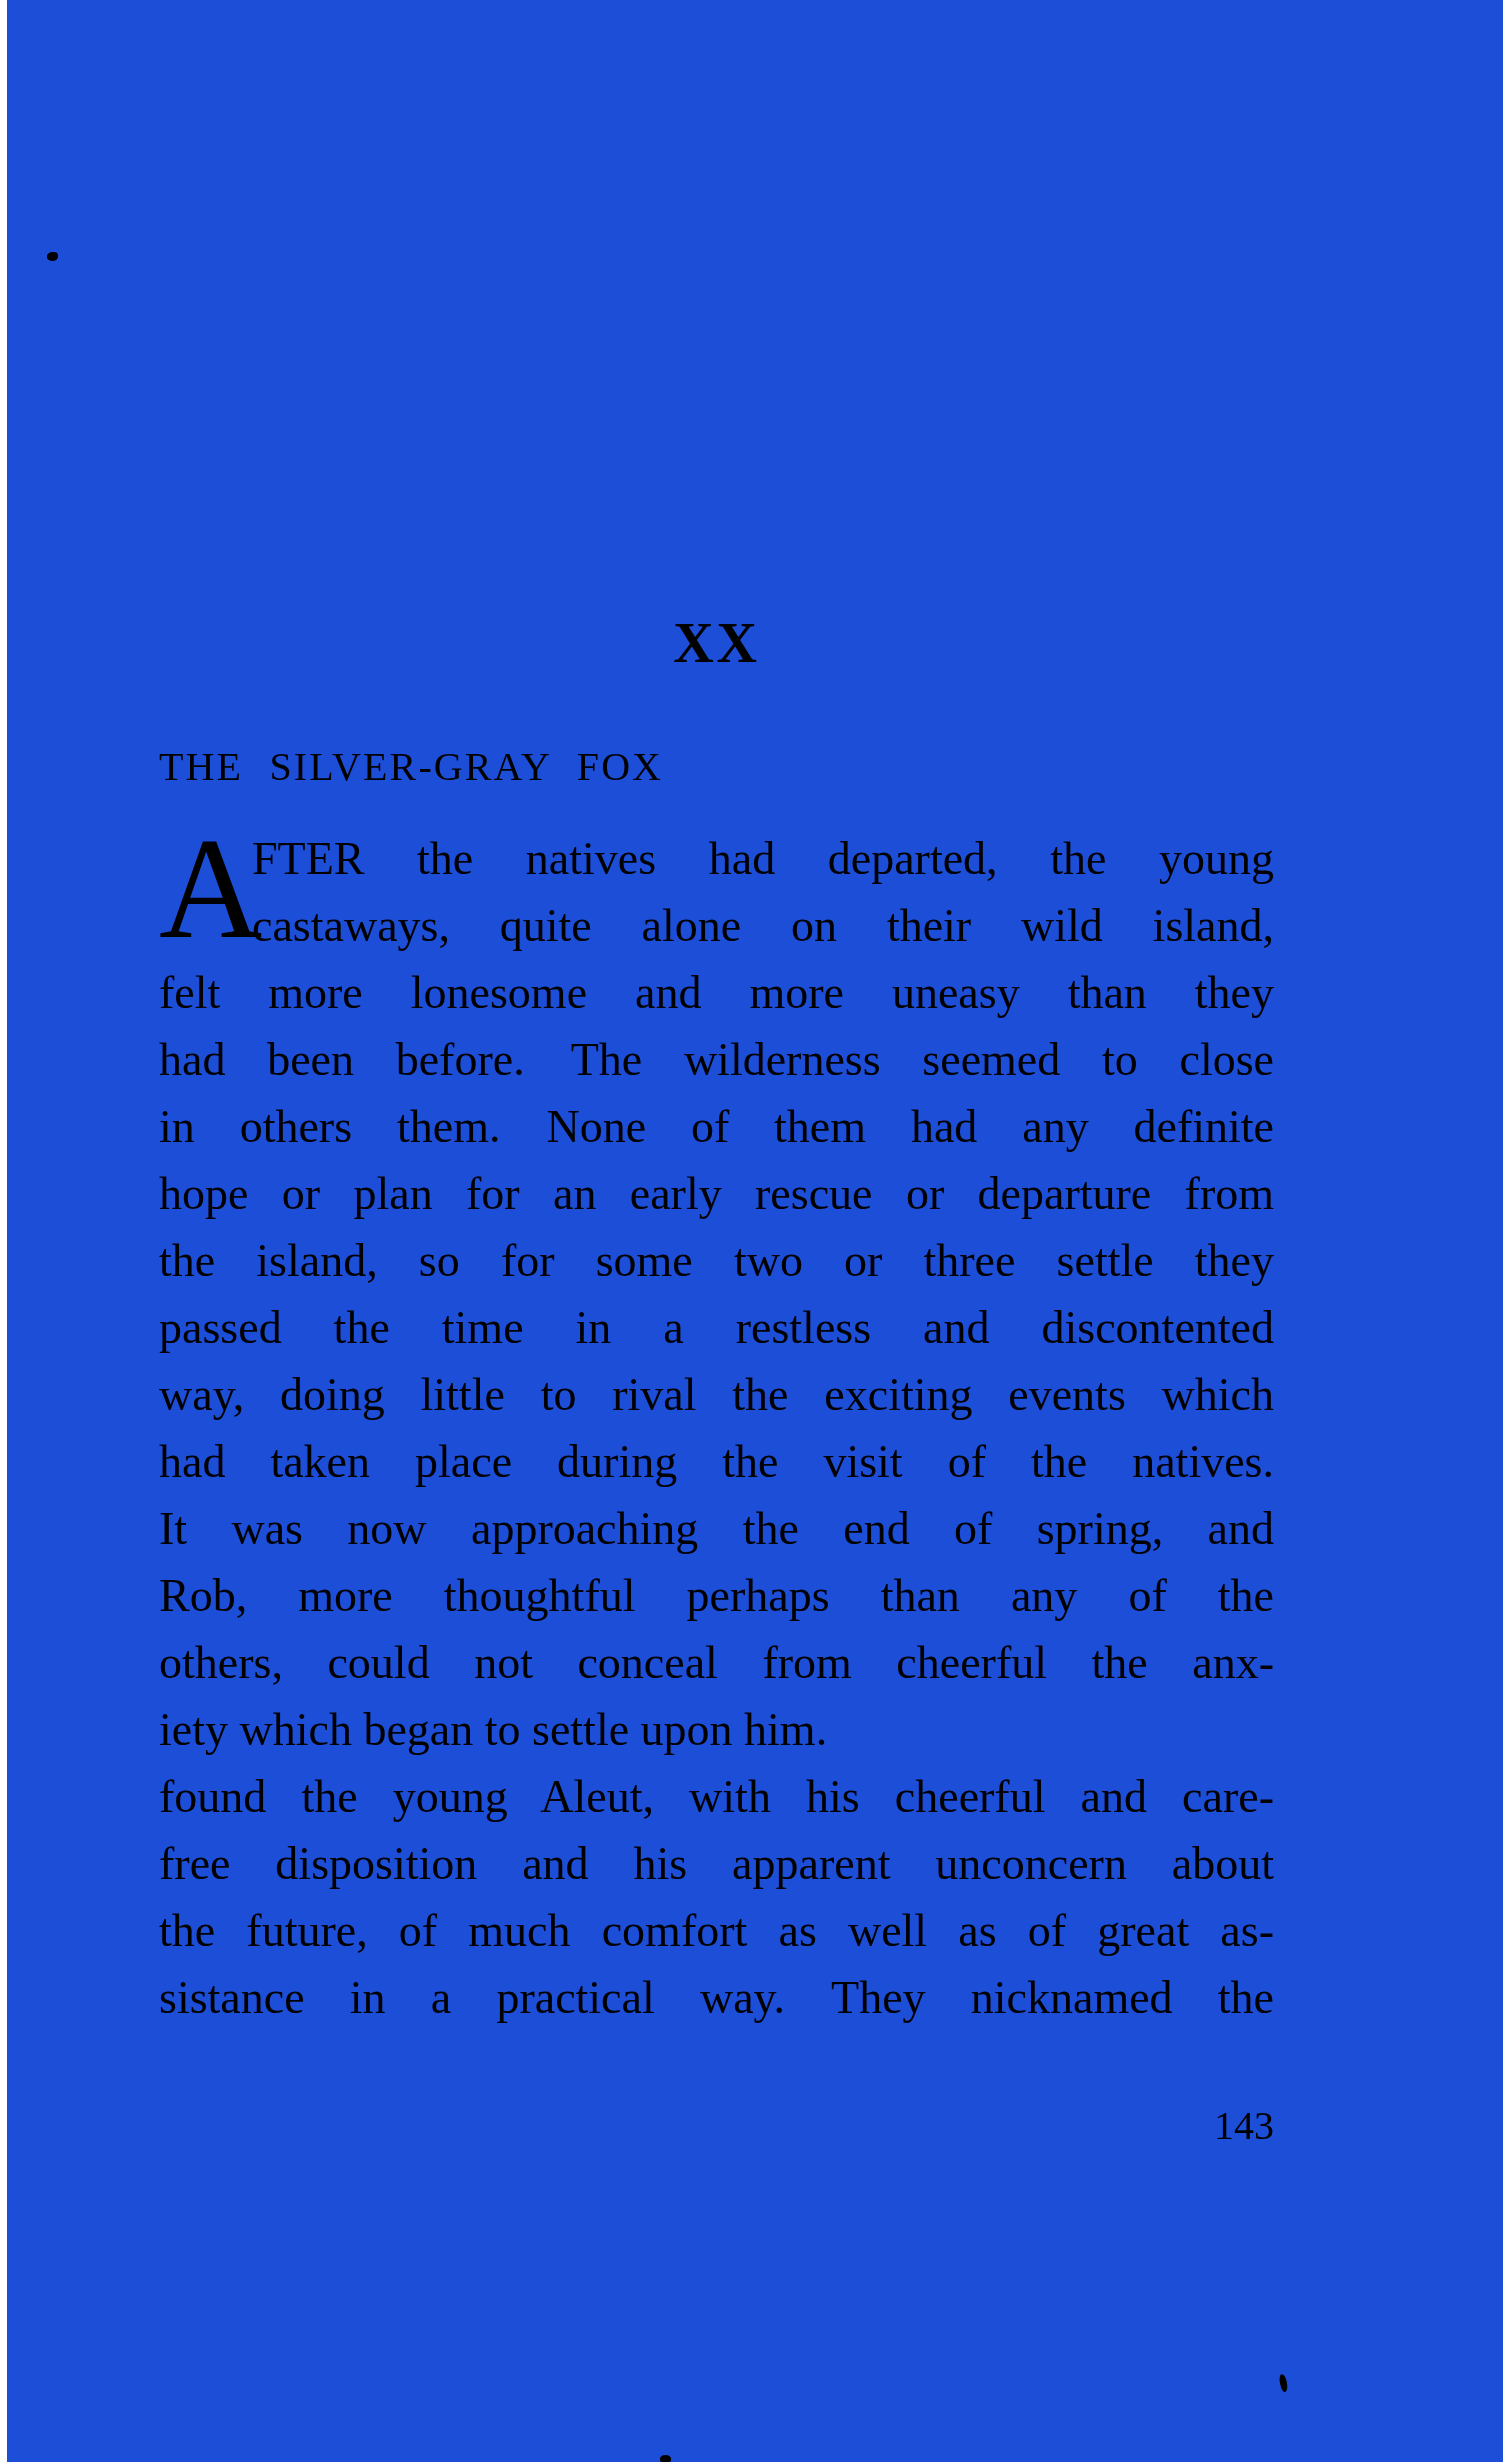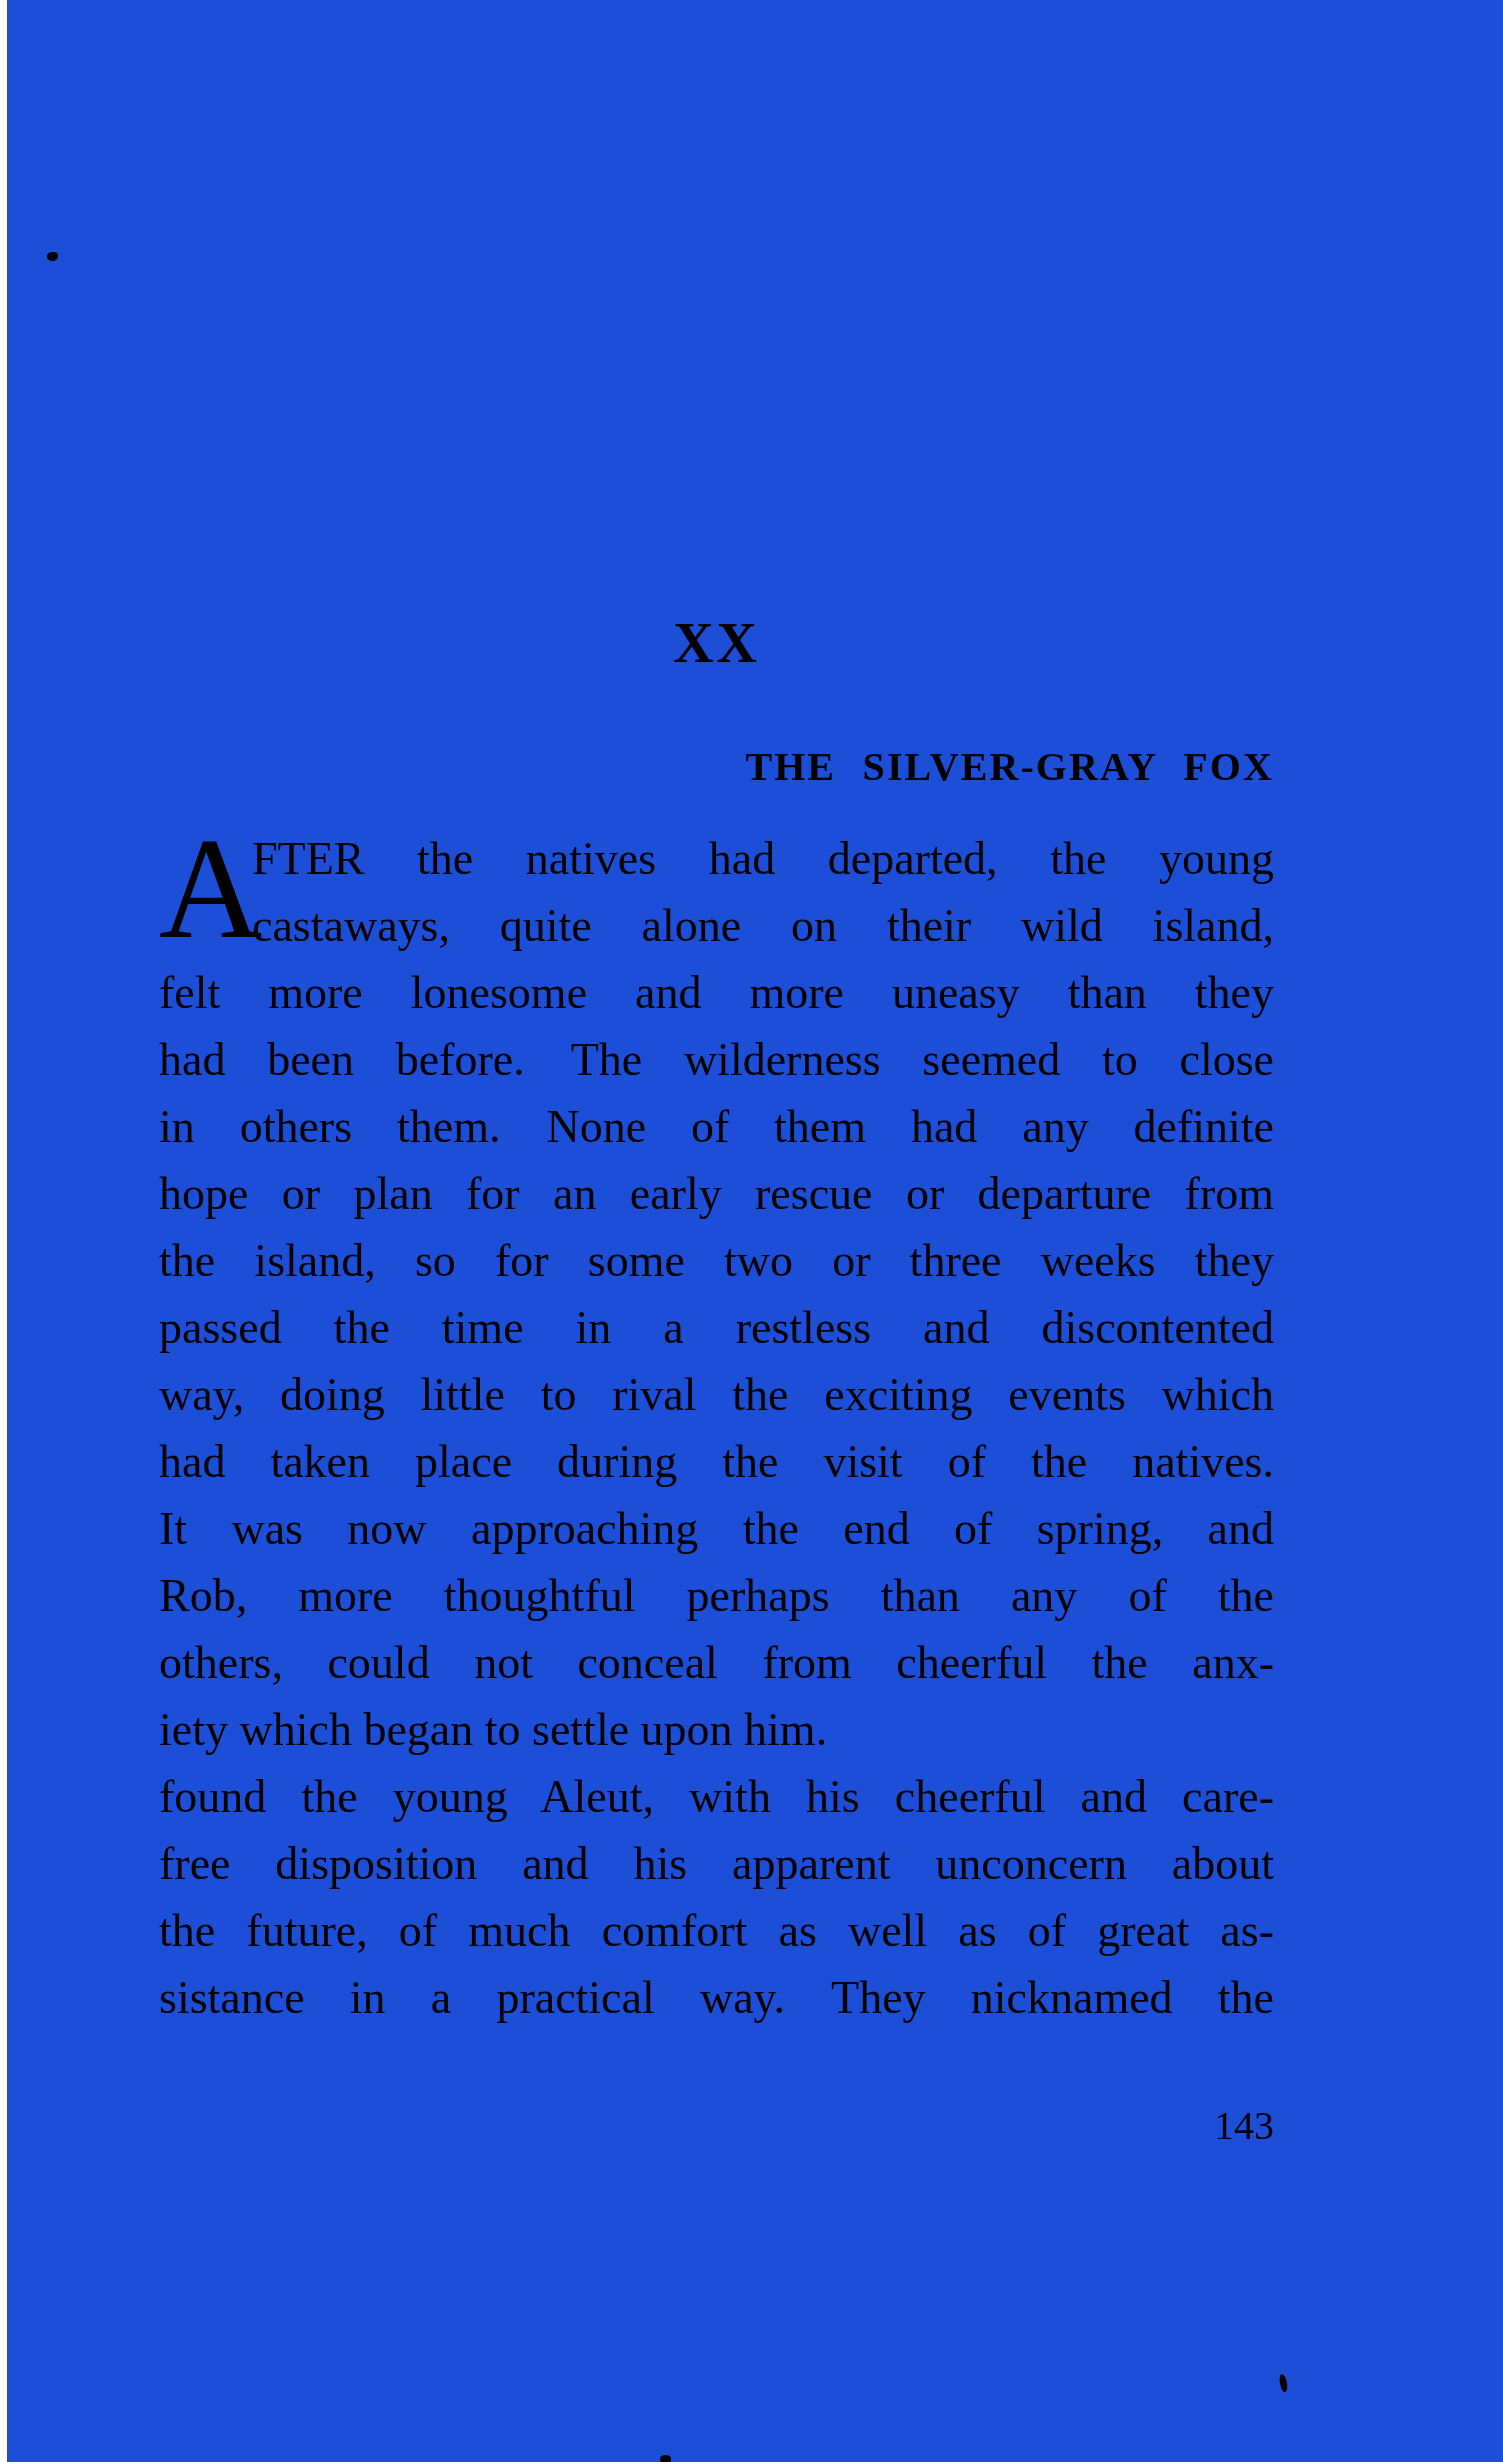"THE SILVER-GRAY FOX" .chapter-title { font-weight: bold -> normal; text-align: right -> left }
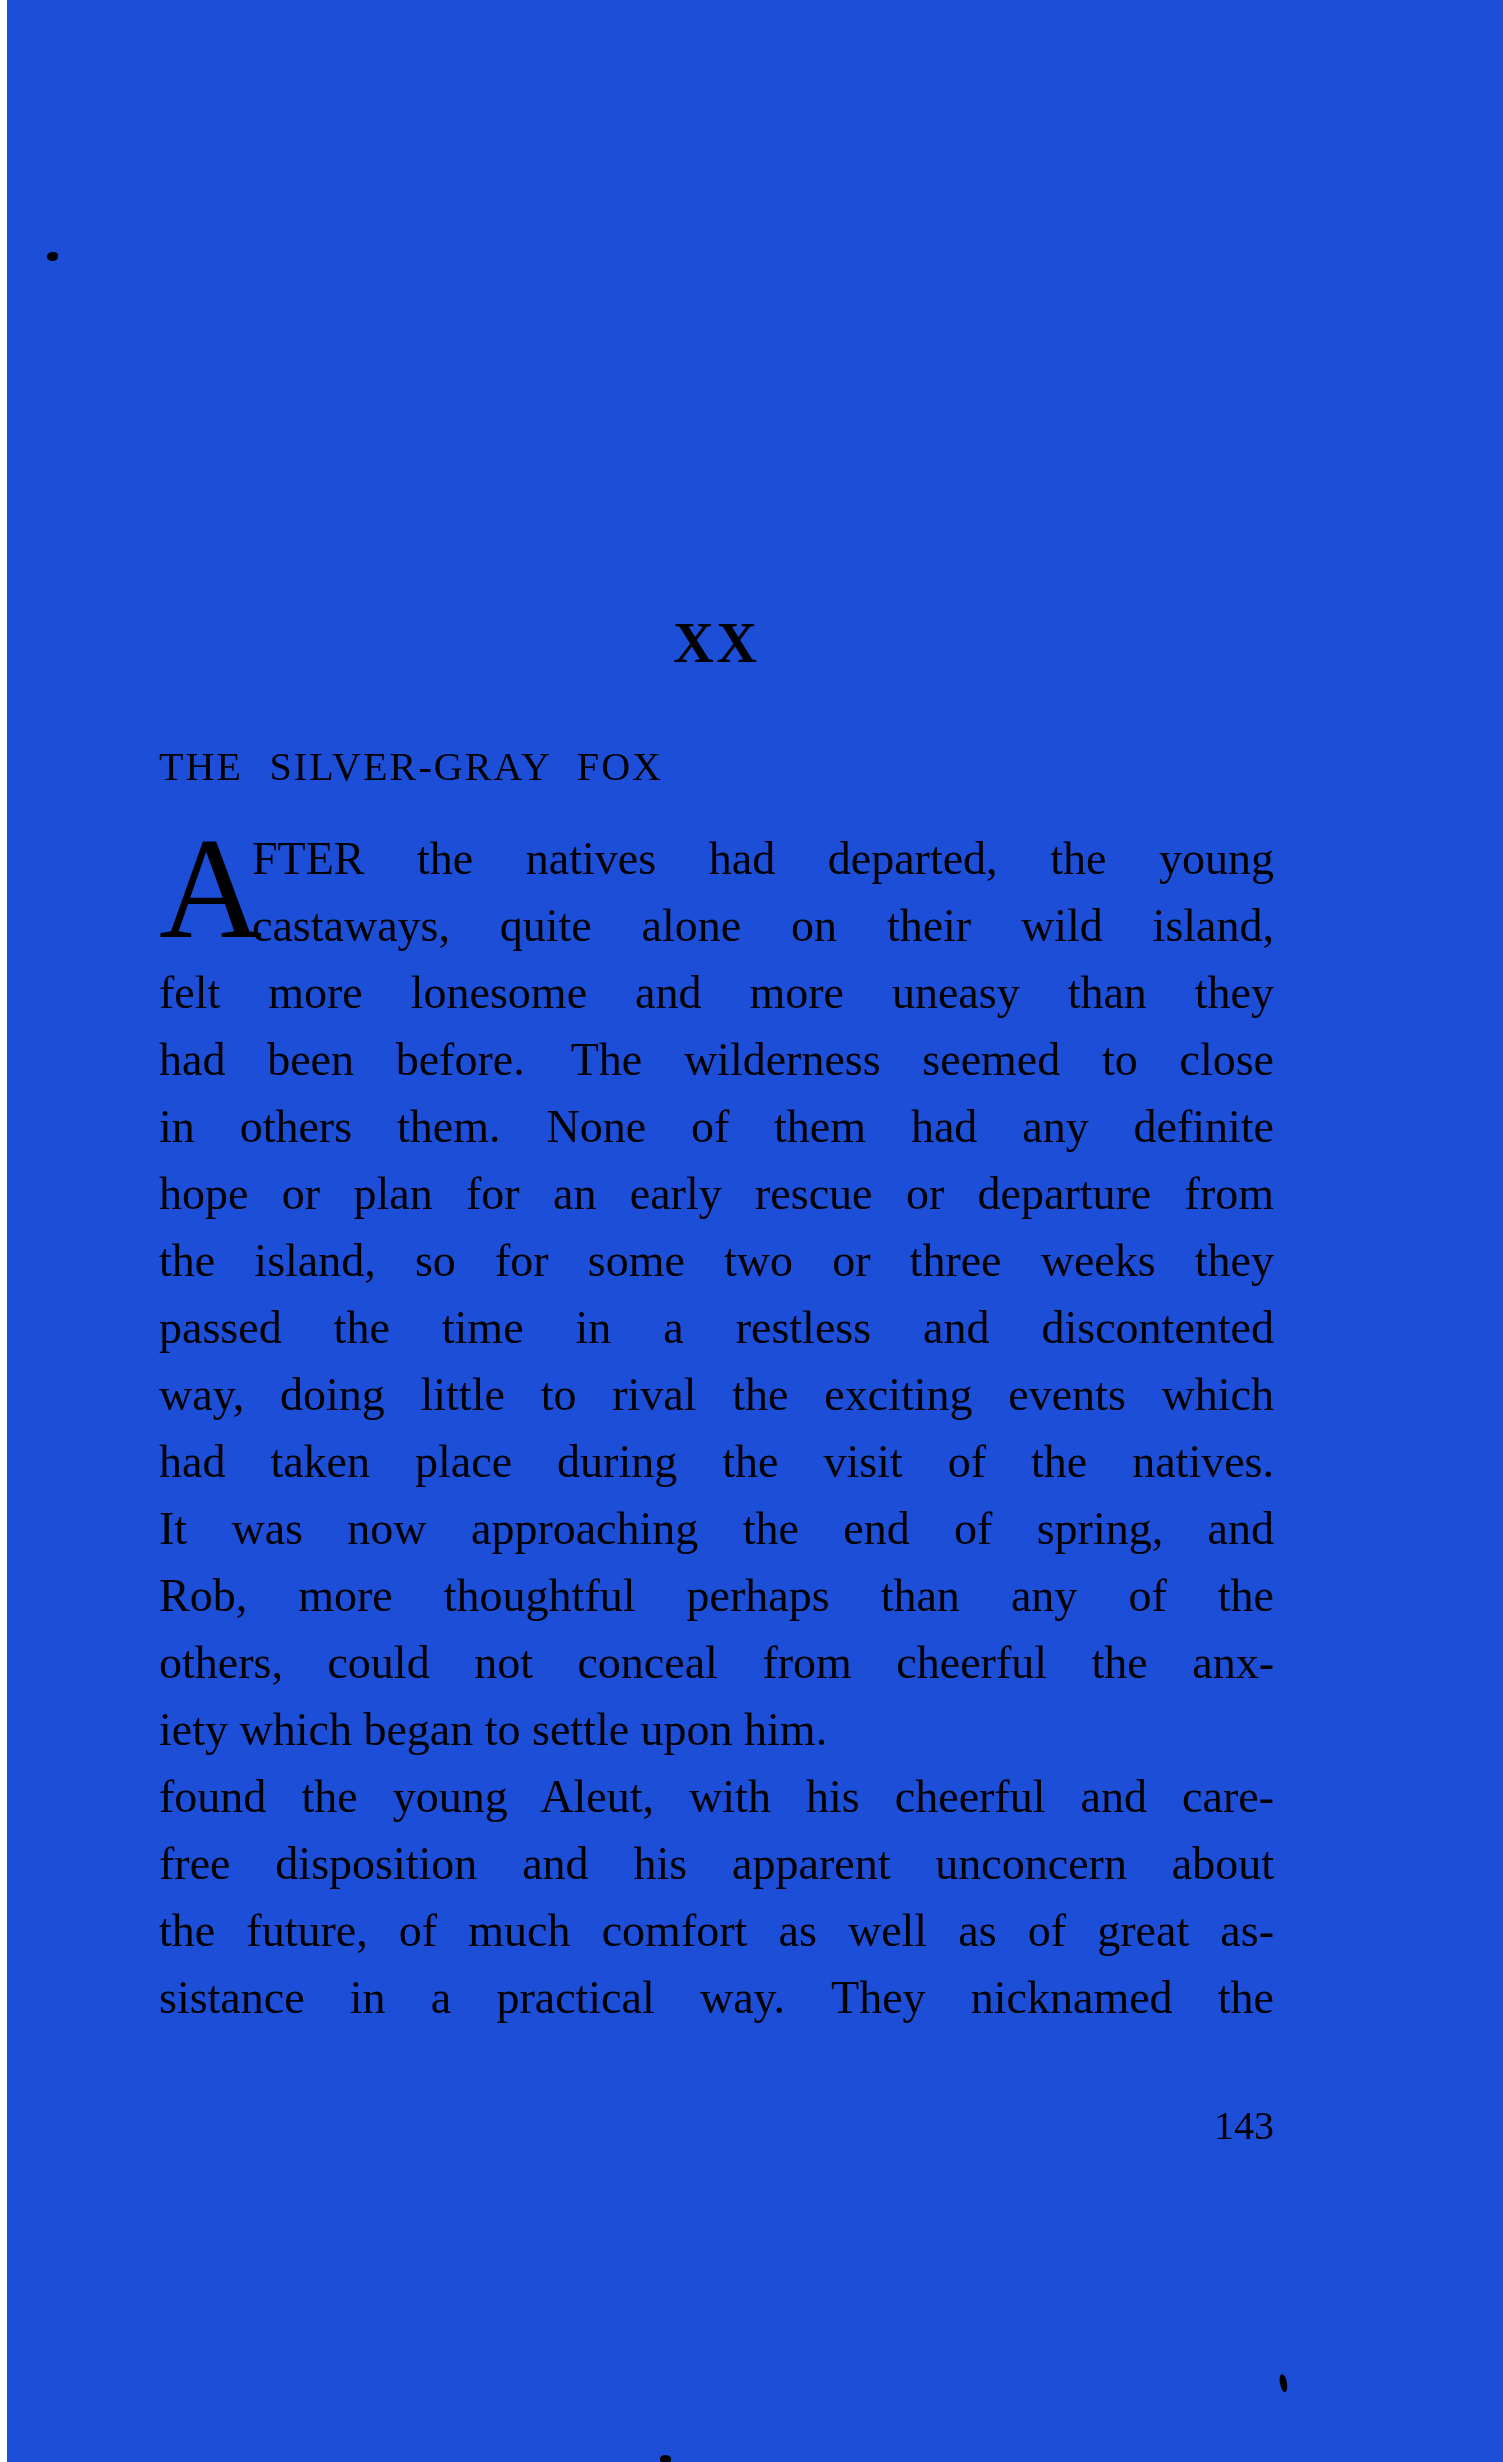"the island, so for some" div.line { text: weeks -> settle }
